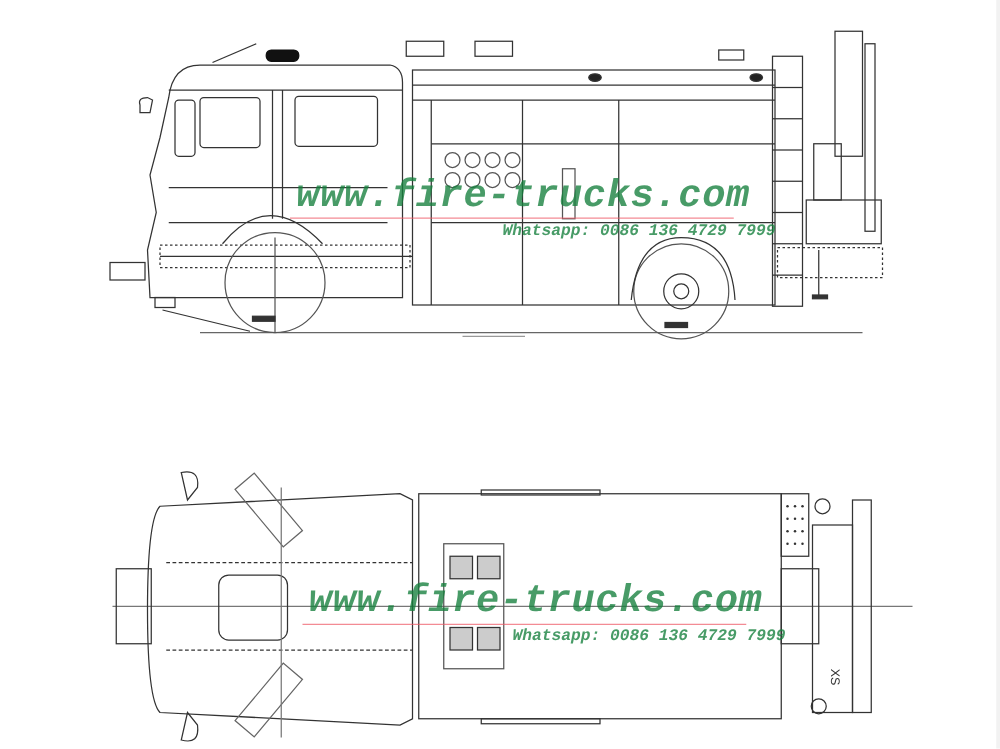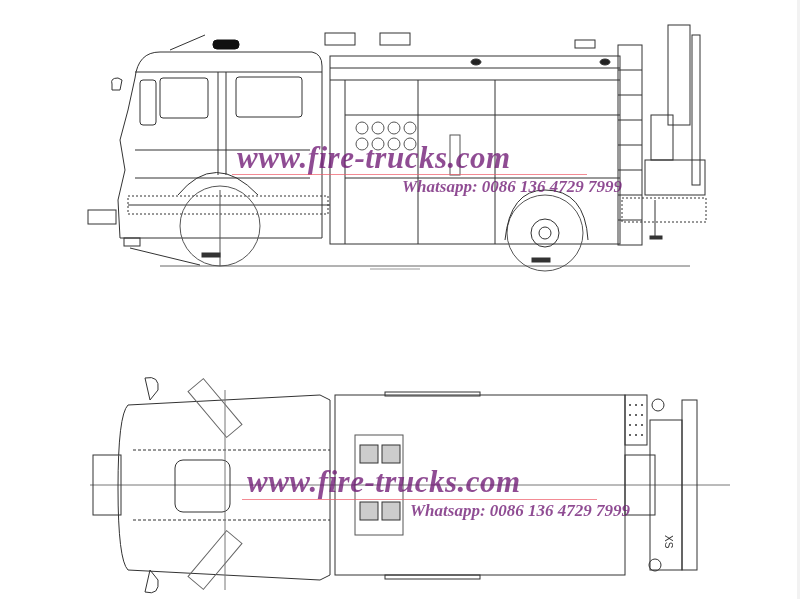"www.fire-trucks.com" .wm { color: #701a75 -> #15803d; font-family: Liberation Serif, serif -> Liberation Mono, monospace }
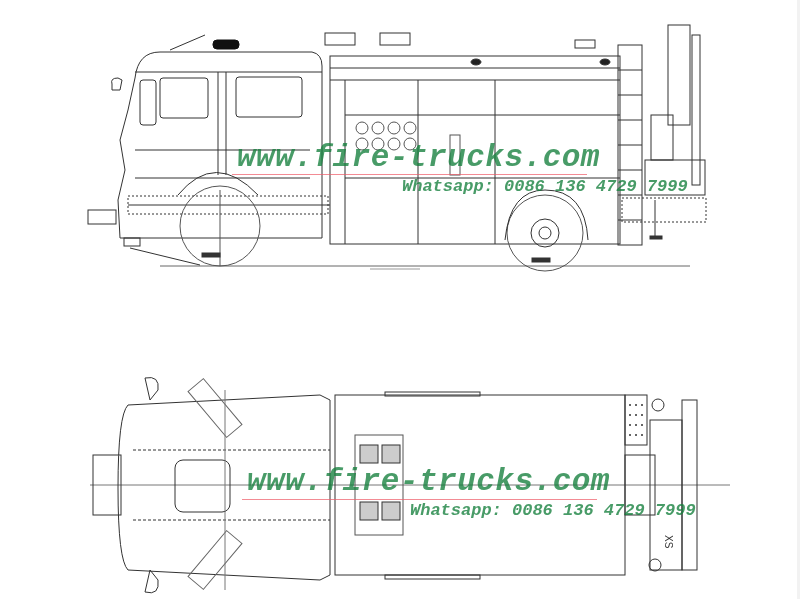"Whatsapp: 0086 136 4729 7999" .wm-phone { font-size: 17px -> 13px }
